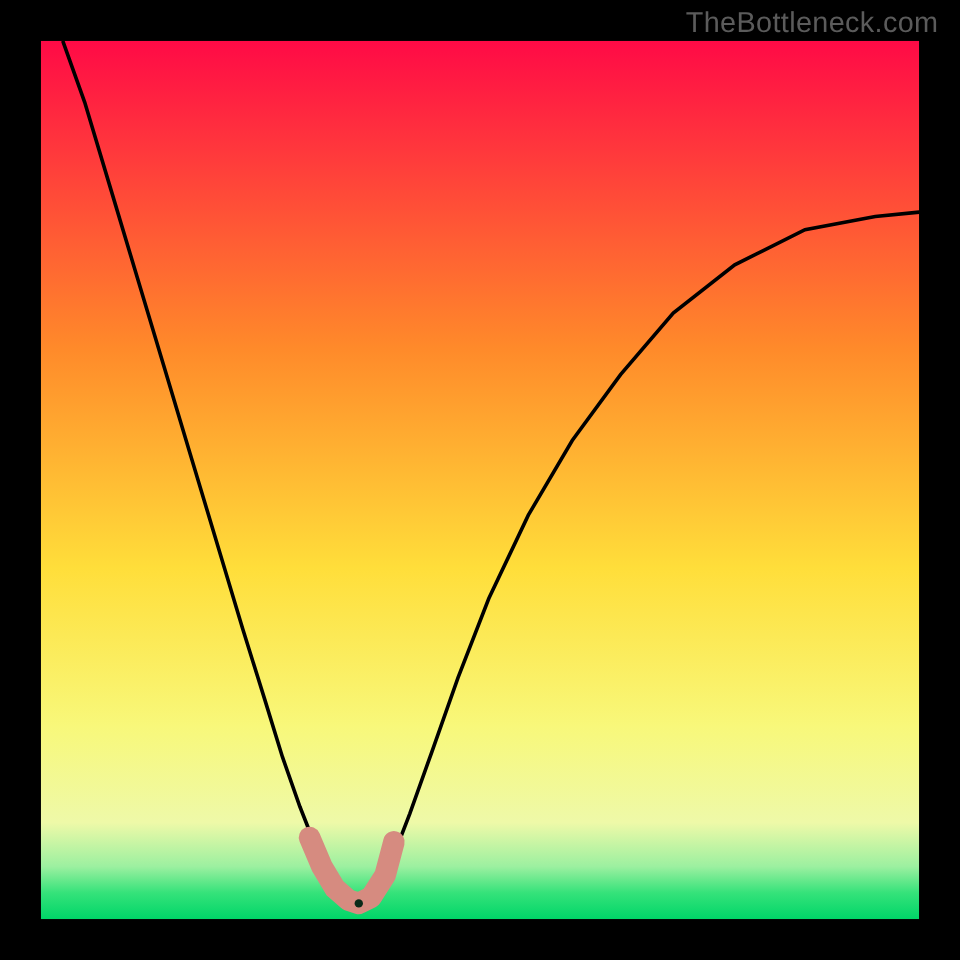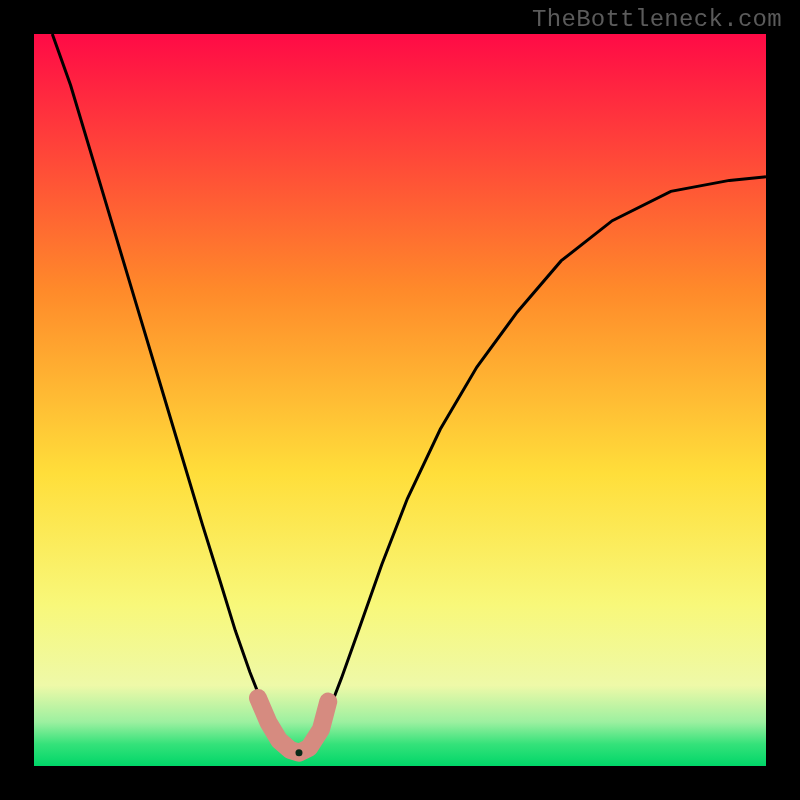"TheBottleneck.com" .watermark { font-family: Liberation Mono, monospace -> Liberation Sans, sans-serif }
